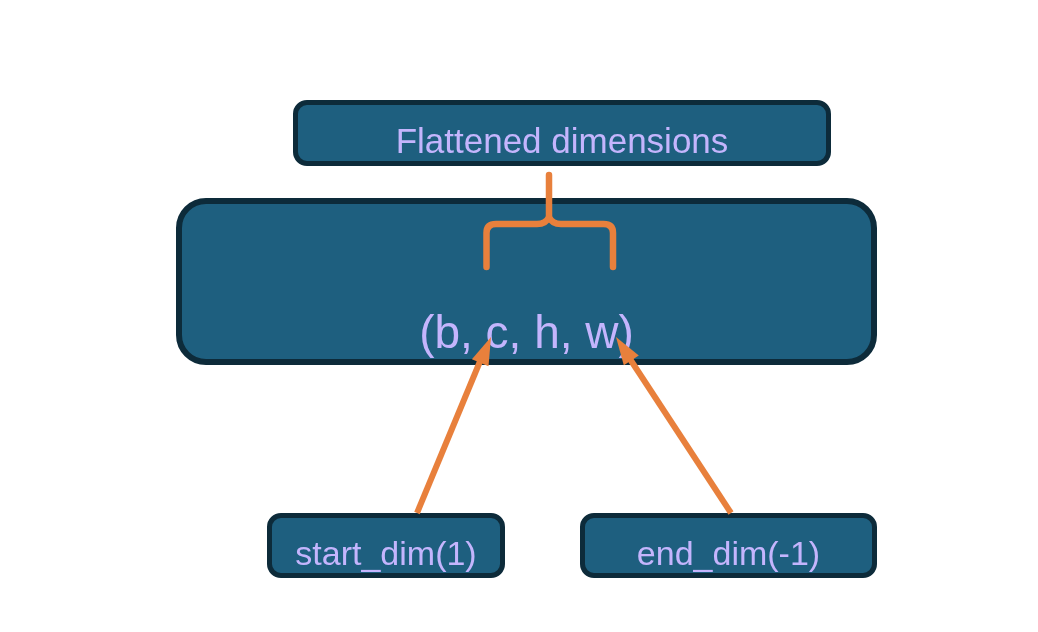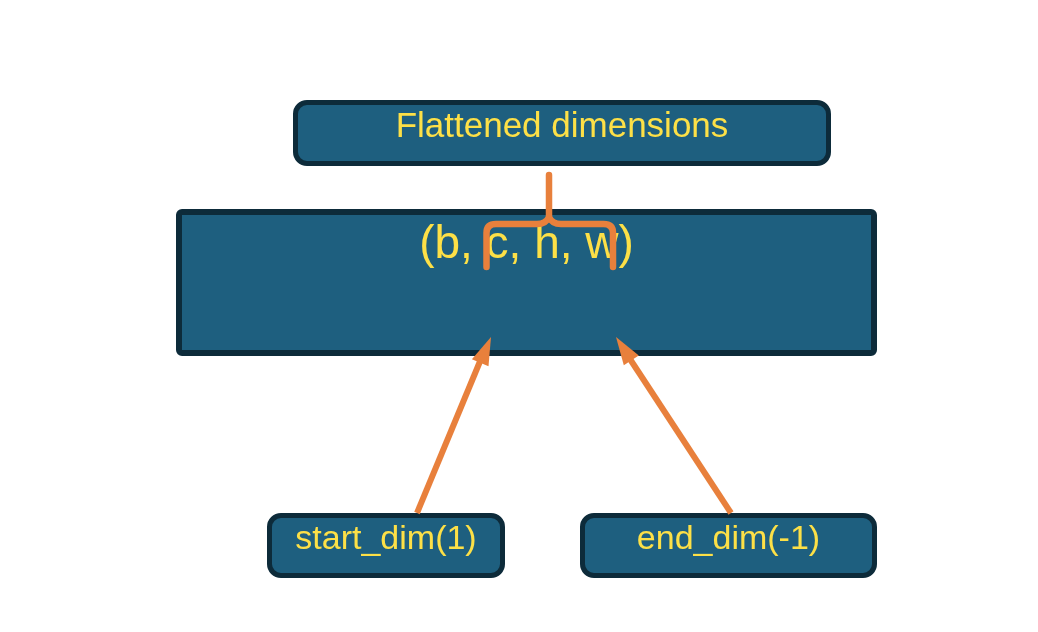"Flattened dimensions" .node { align-items: flex-start -> flex-end; color: #fde047 -> #c4b5fd }
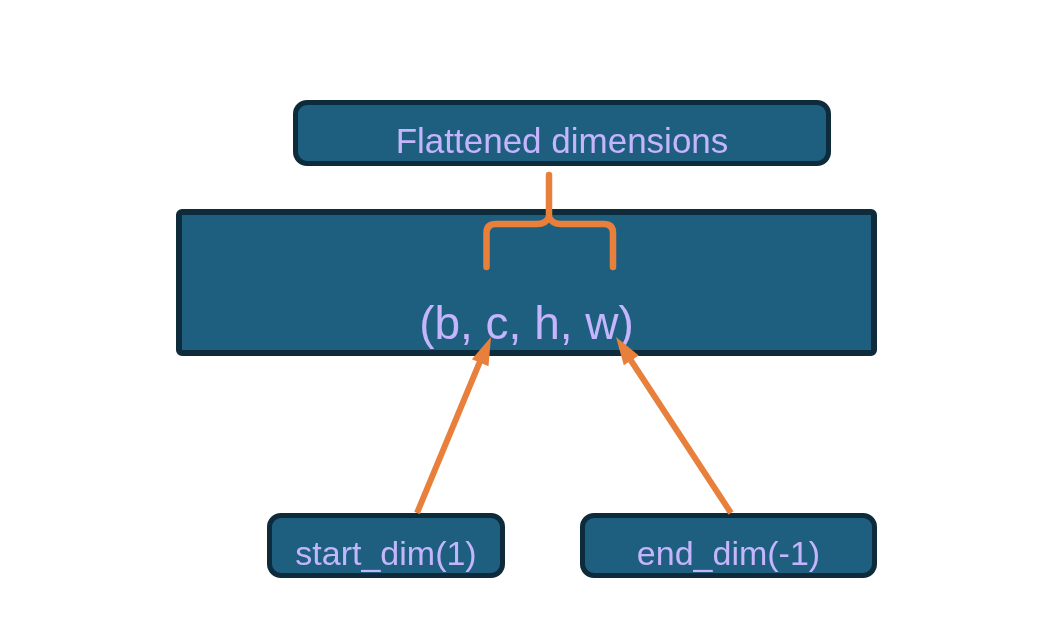"(b, c, h, w)" #node-tensor { border-radius: 6px -> 30px; height: 147px -> 167px; top: 209px -> 198px }
